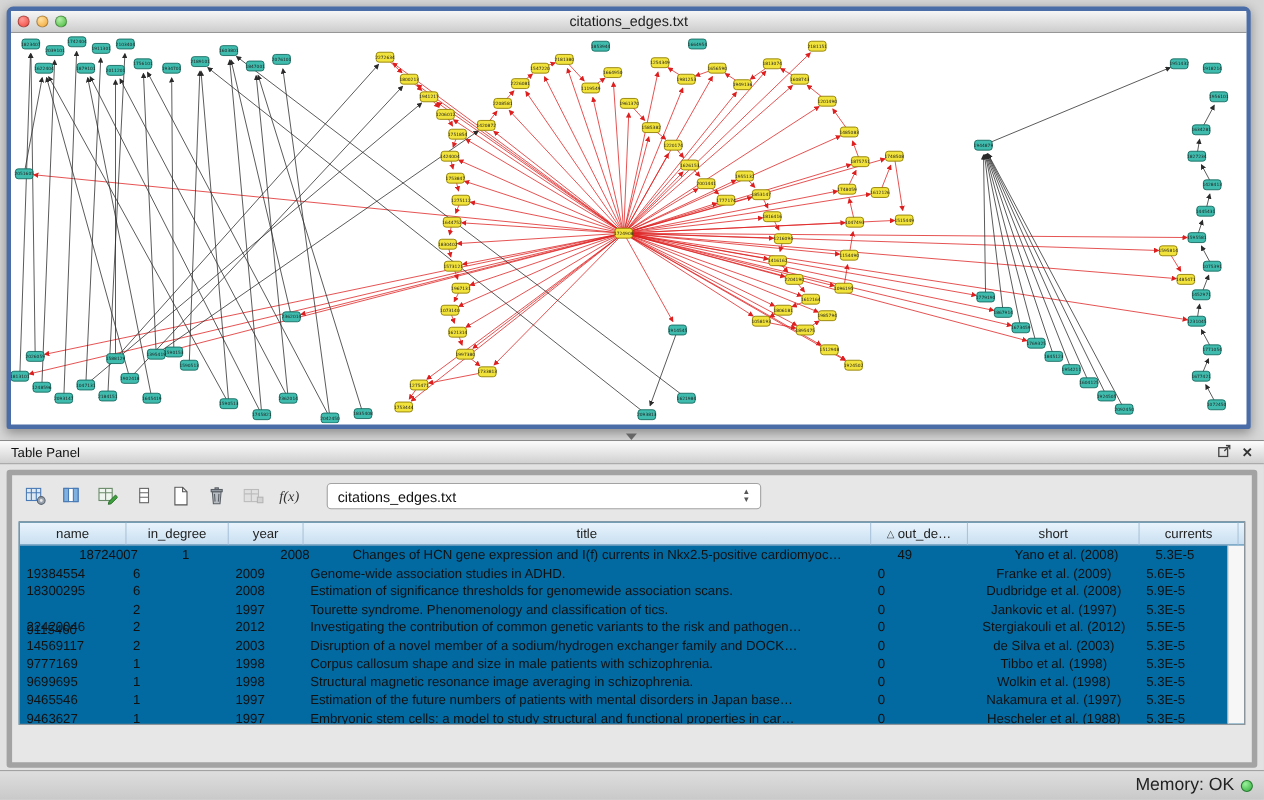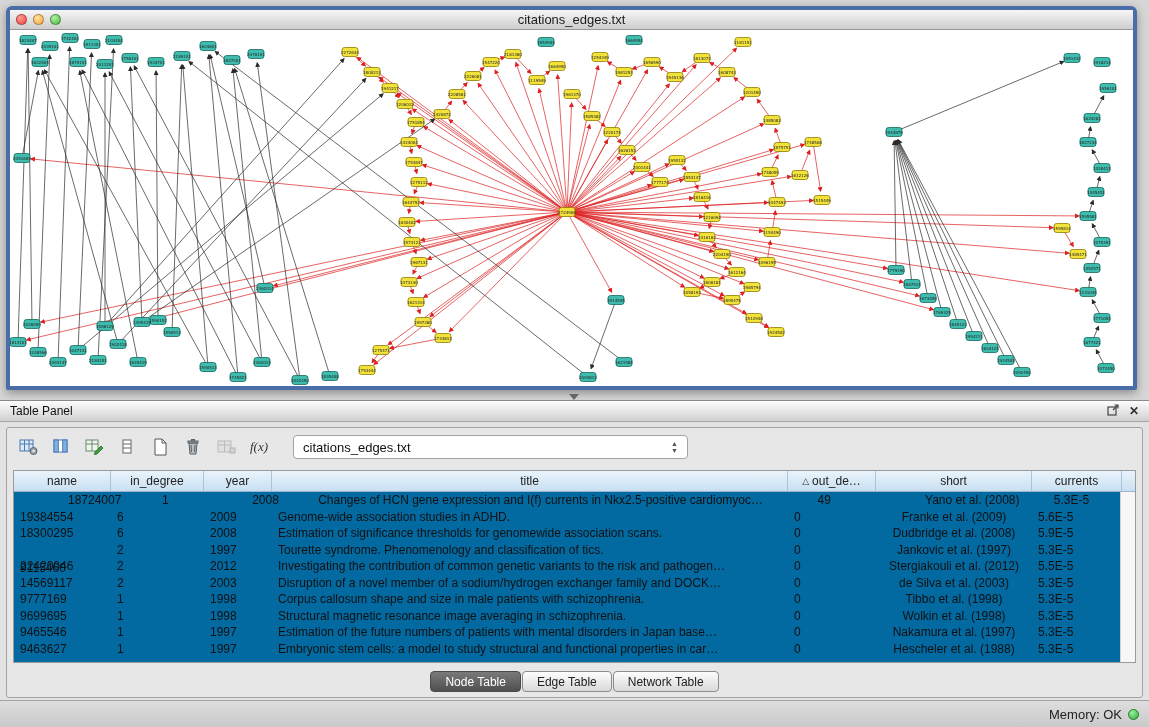"f(x)" .panel-body { border: 1px solid #a3a3a3 -> 5px solid #a3a3a3 }
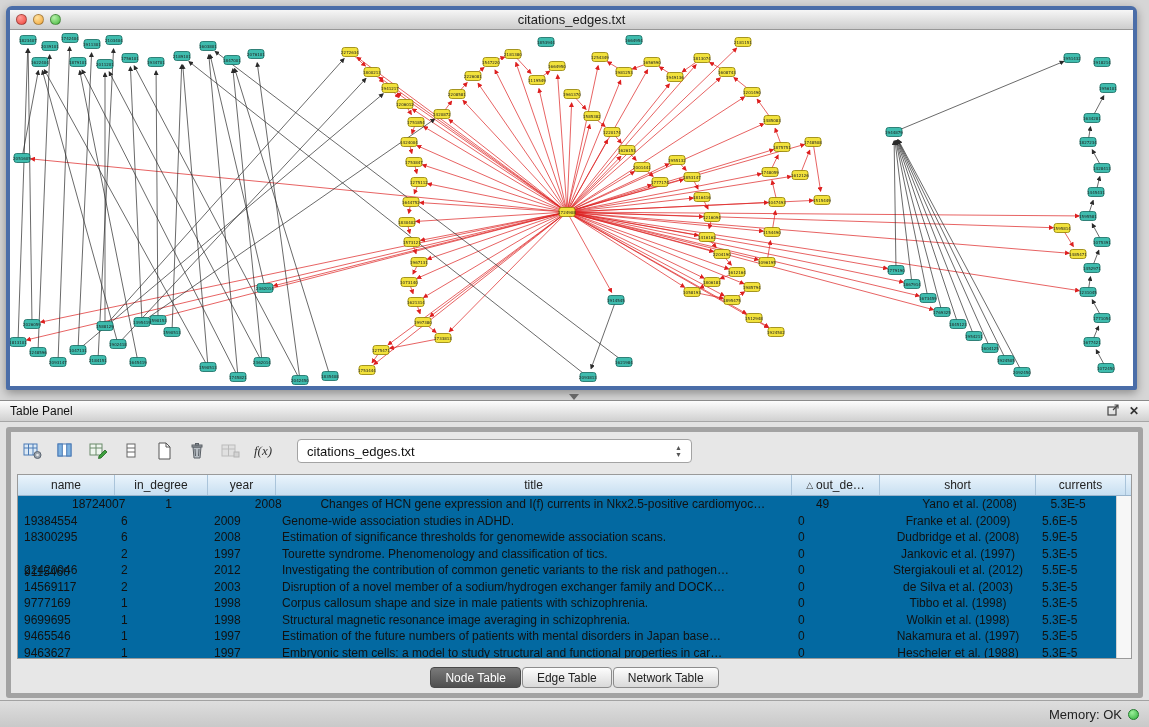"Node Table" div.tabs-row { html: <div> <div>Node Table</div> <div>Edge Table</div> <div>Network Table</div> </div> -> none }
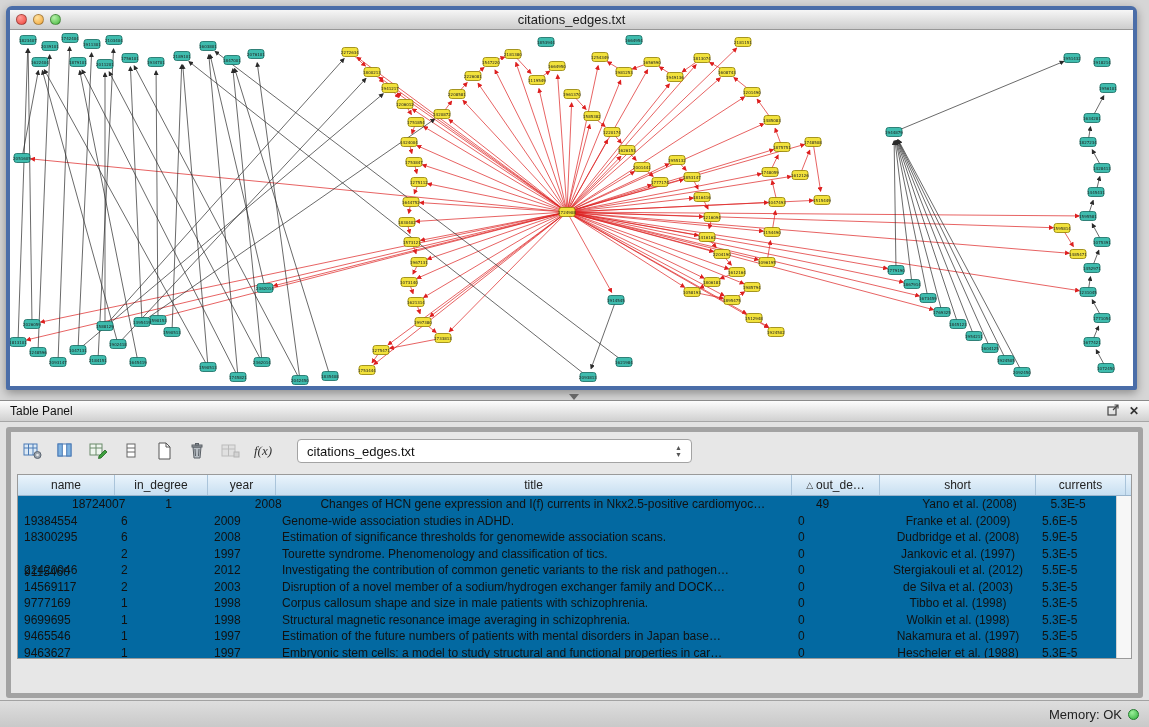"Memory: OK" .status-bar { font-size: 13px -> 16px }
